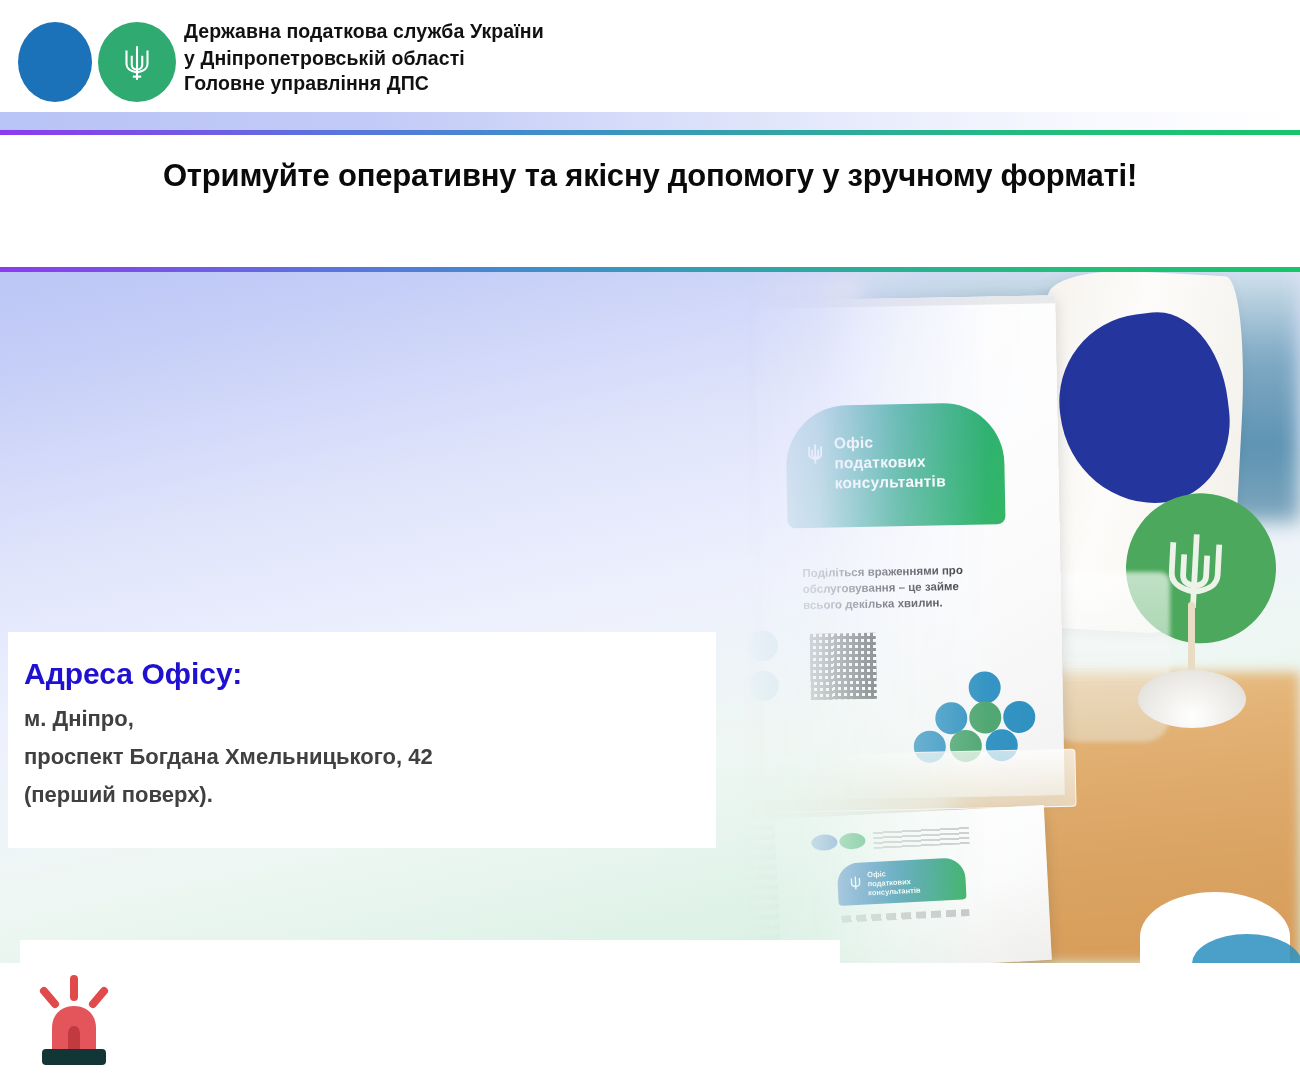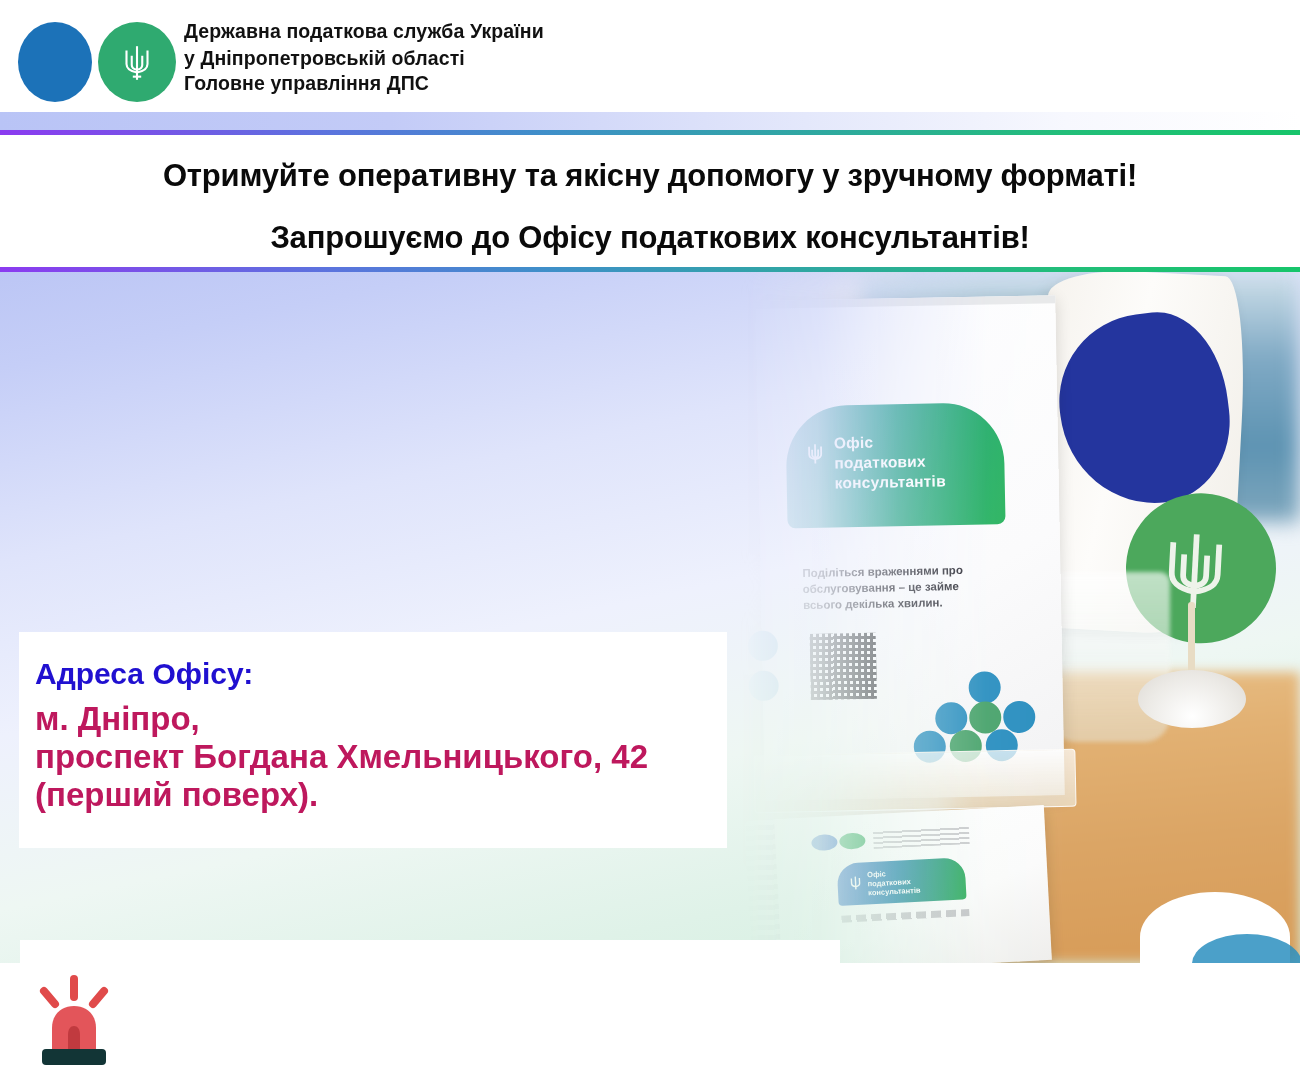"Запрошуємо до Офісу податкових" div.headline { html: <div>Запрошуємо до Офісу податкових консультантів!</div> -> none }
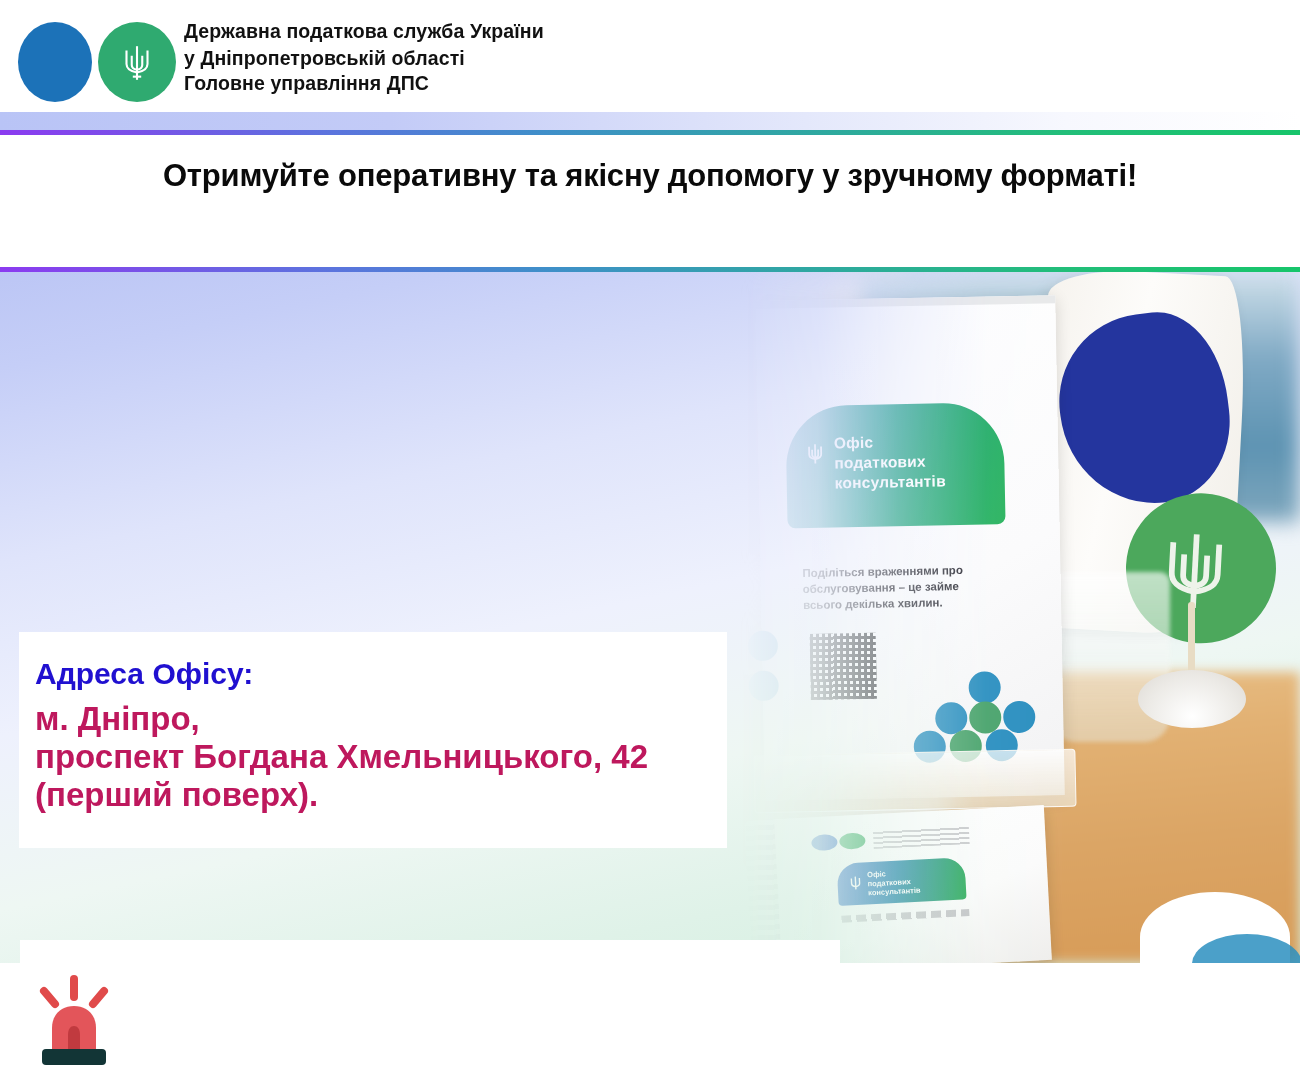"Адреса Офісу:" .box-address { left: 19px -> 8px }
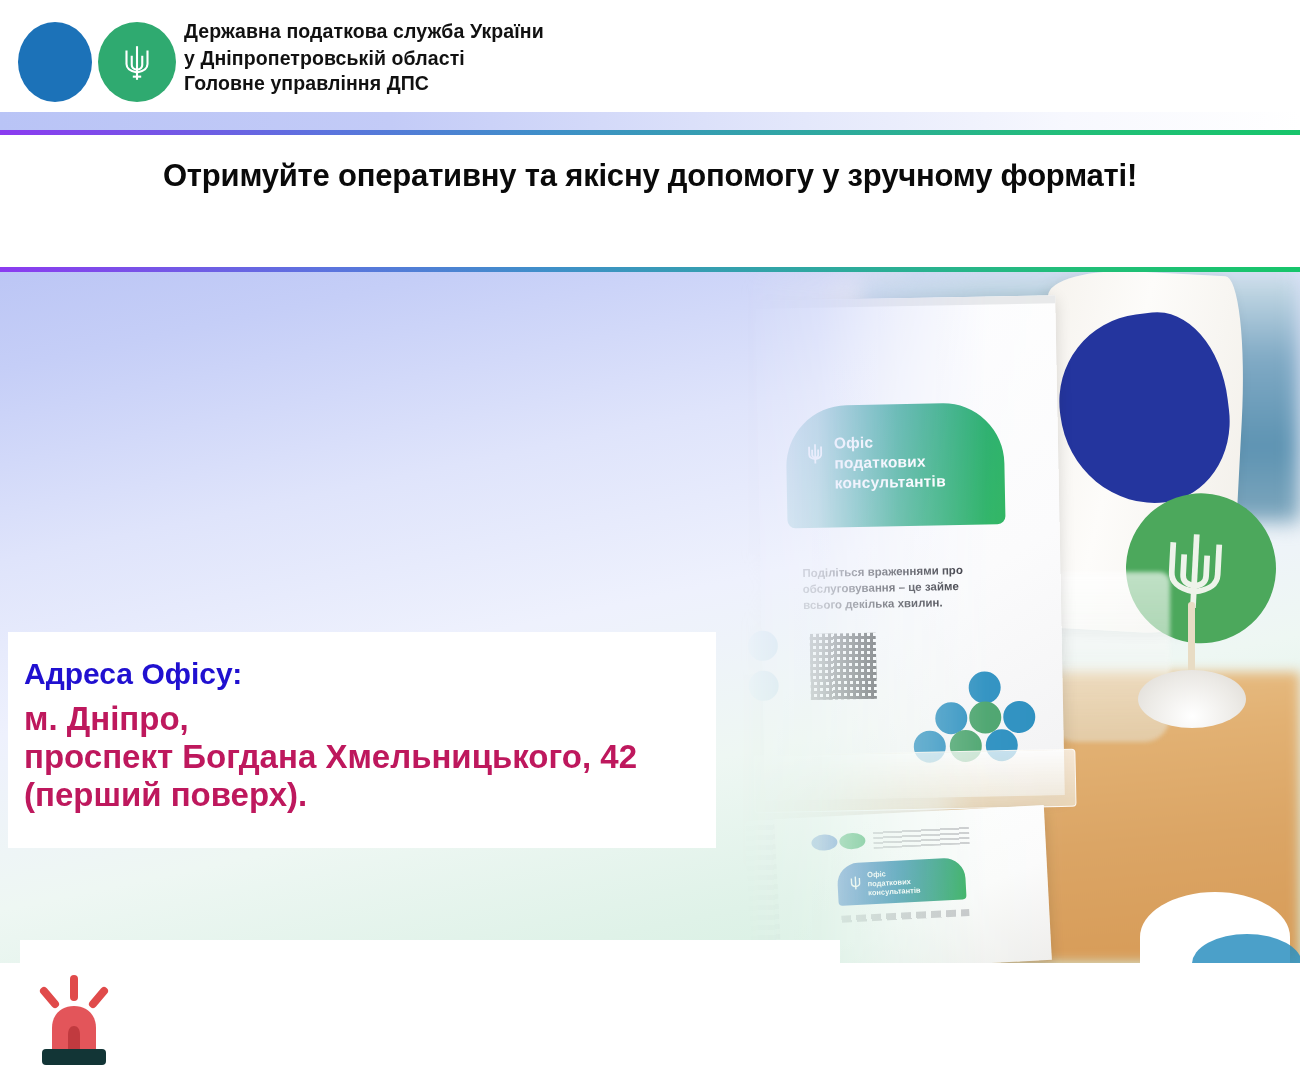"м. Дніпро," .box-line { color: #be185d -> #404040; font-size: 33px -> 22px }
